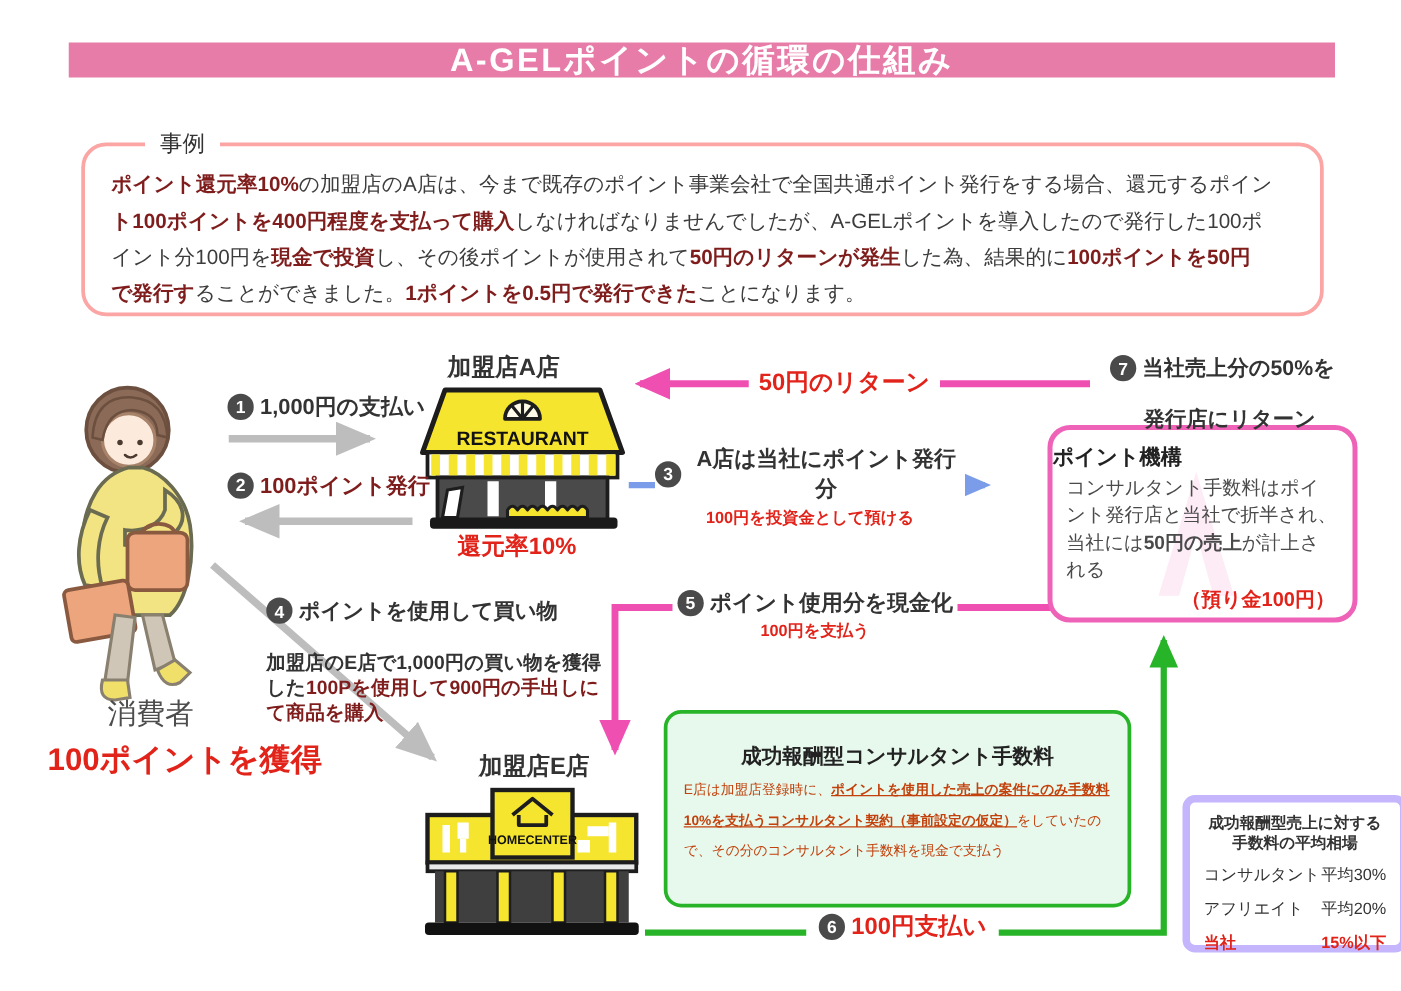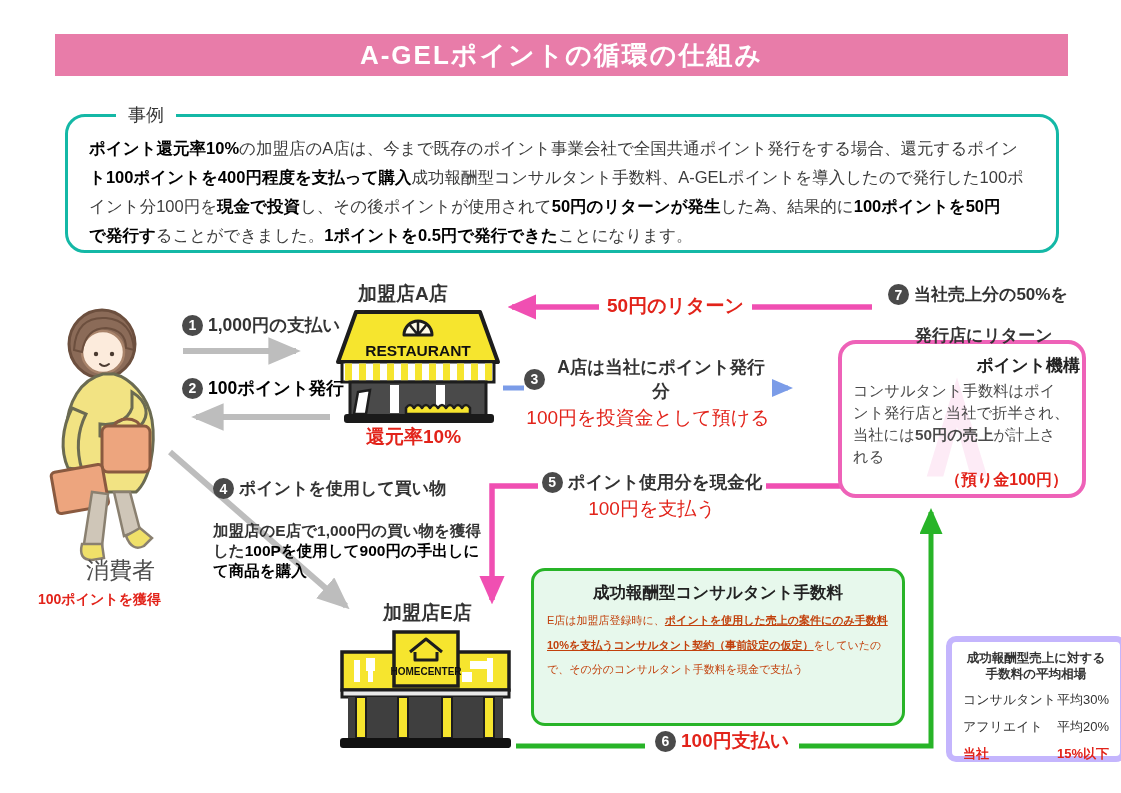"A-GELポイントの循環の仕組み" .title-bar { height: 42px -> 28px }
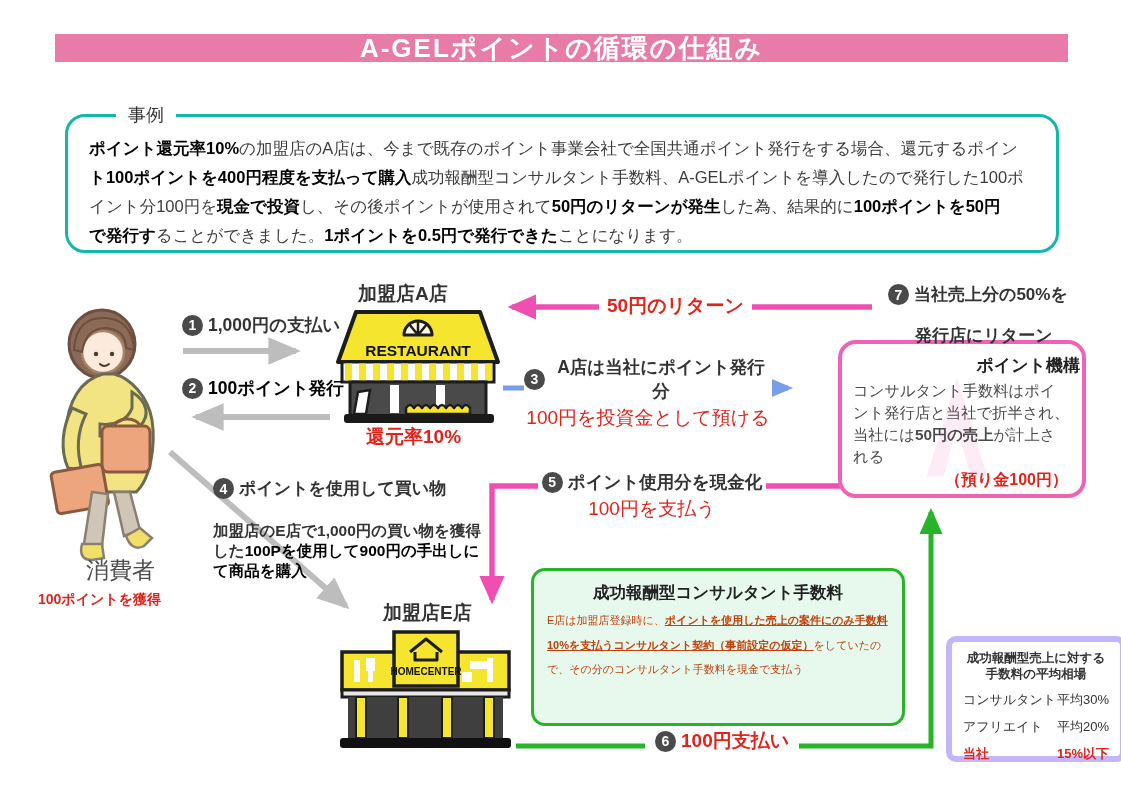"事例" .case-box { border: 3px solid #14b8a6 -> 3px solid #fca5a5 }
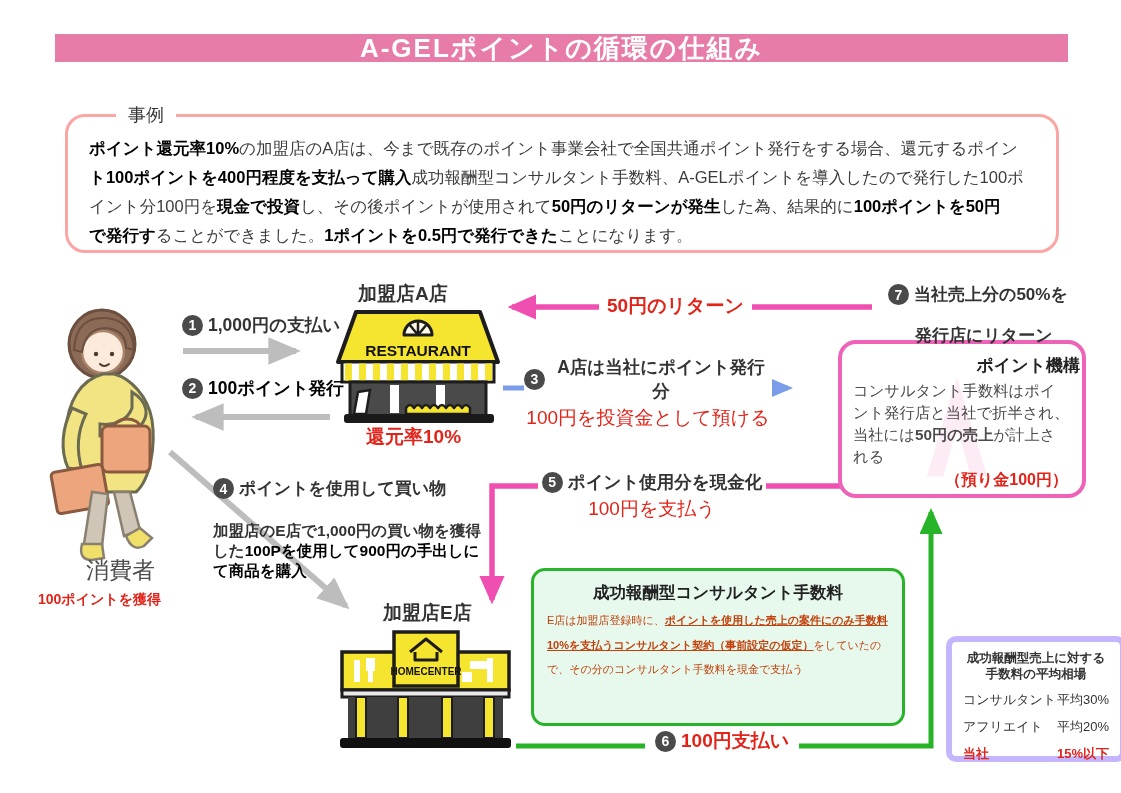"ポイント還元率10%" .red { color: #000000 -> #7f1d1d }
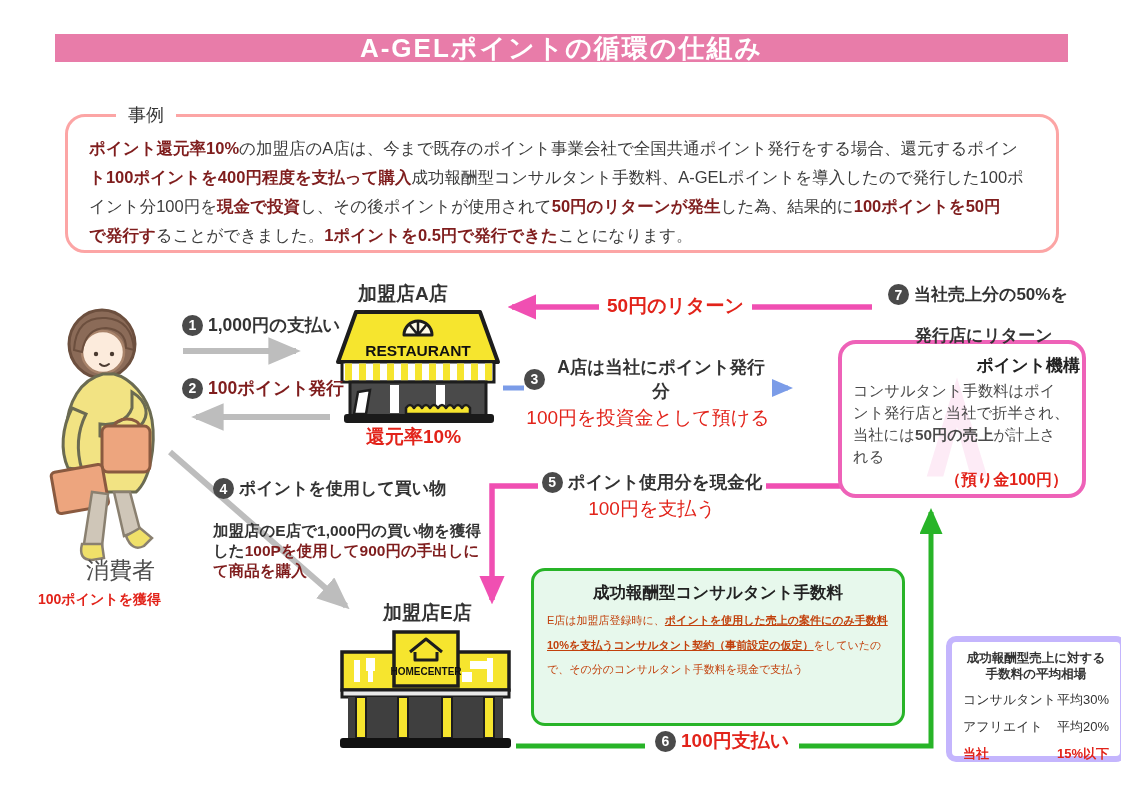"成功報酬型コンサルタント手数料、A-GELポイントを導入したので発行した100ポ" span { text: 成功報酬型コンサルタント手数料 -> しなければなりませんでしたが }
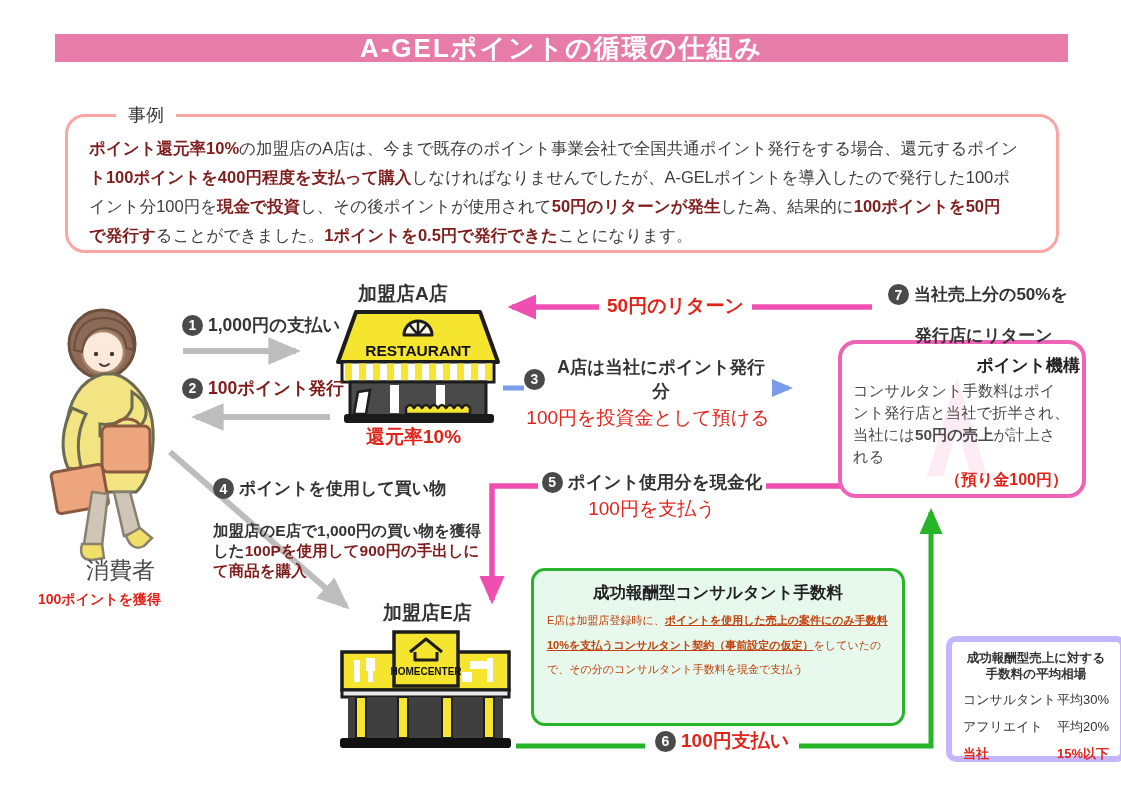"ポイント機構" .point-box h3 { margin: 10px 2px 3px 0 -> 10px 12px 3px 0; text-align: right -> left }
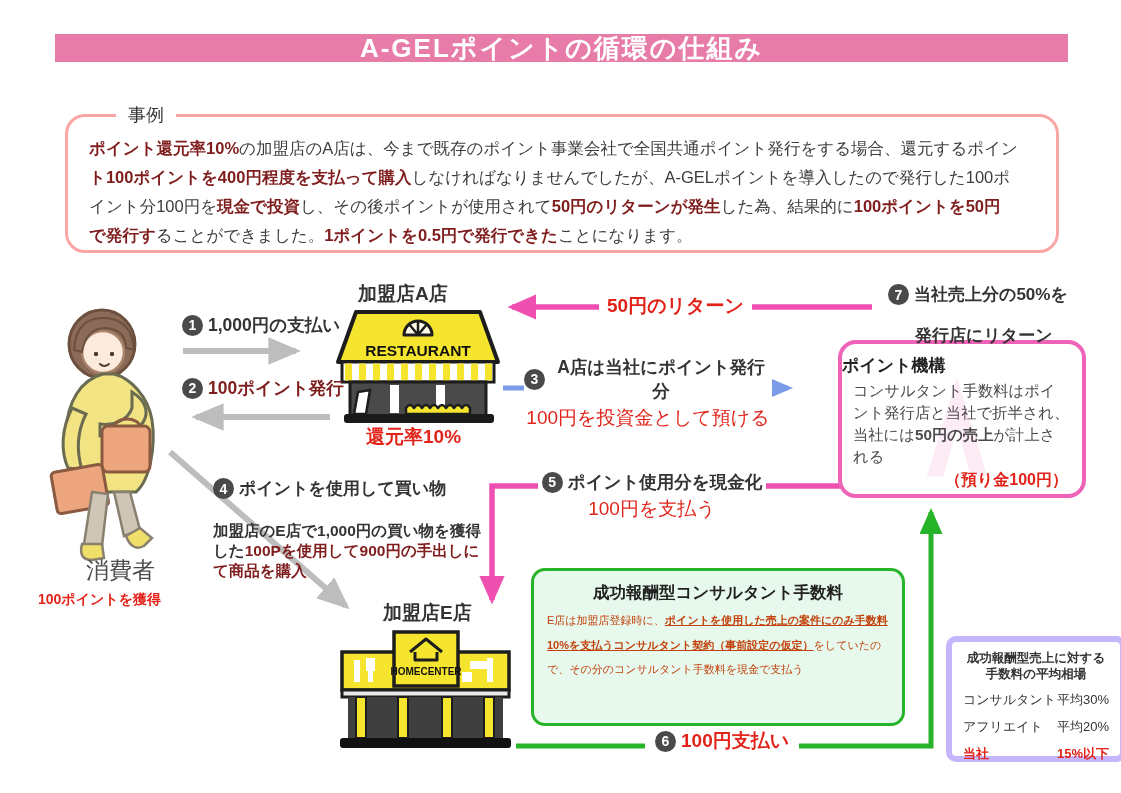"100円を投資金として預ける" .s3 .l2,.s5 .l2 { font-size: 19px -> 13px; font-weight: normal -> bold }
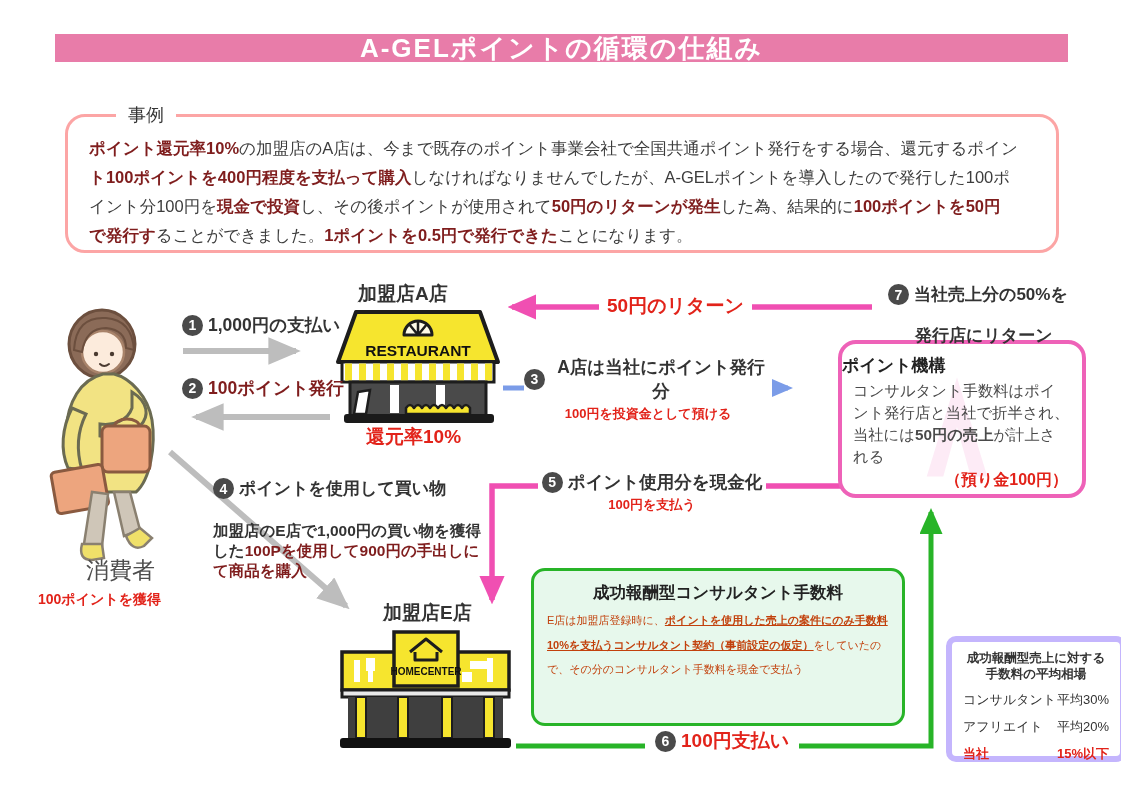"100ポイントを獲得" .gain-label { font-size: 14px -> 25px }
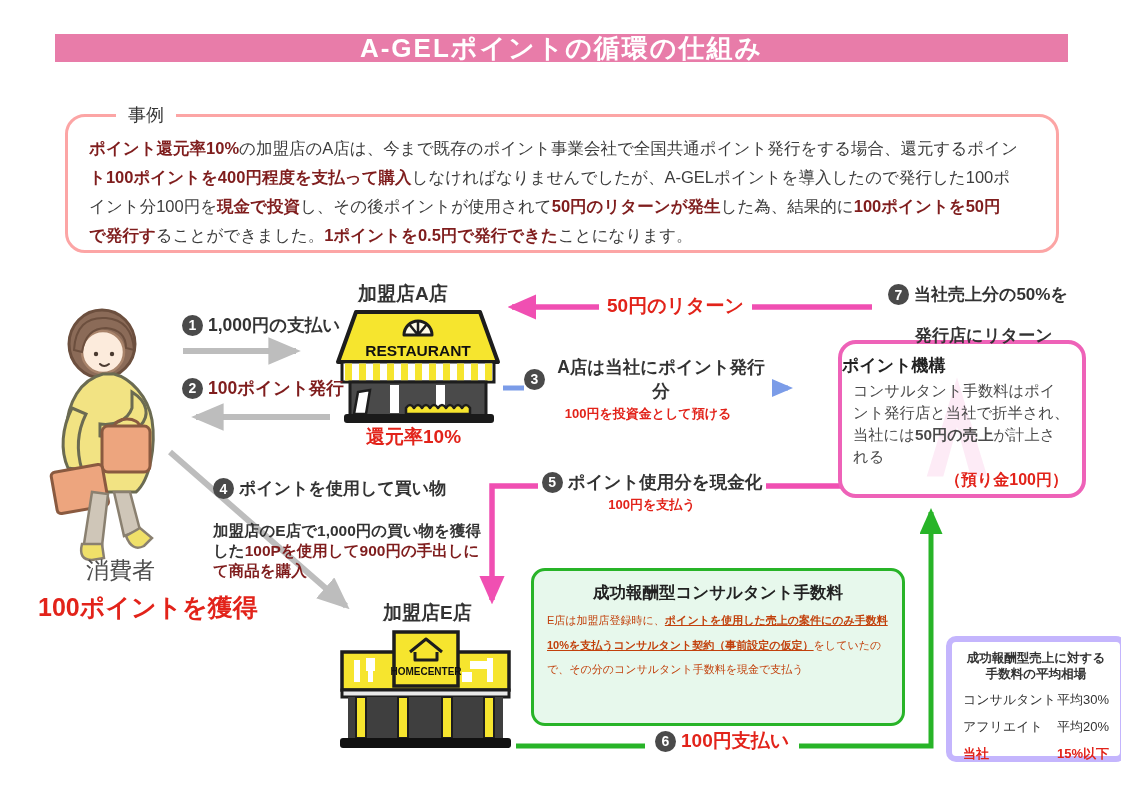"成功報酬型コンサルタント手数料" .consult-box h3 { margin: 11px 0 4px 0 -> 23px 0 4px 0 }
